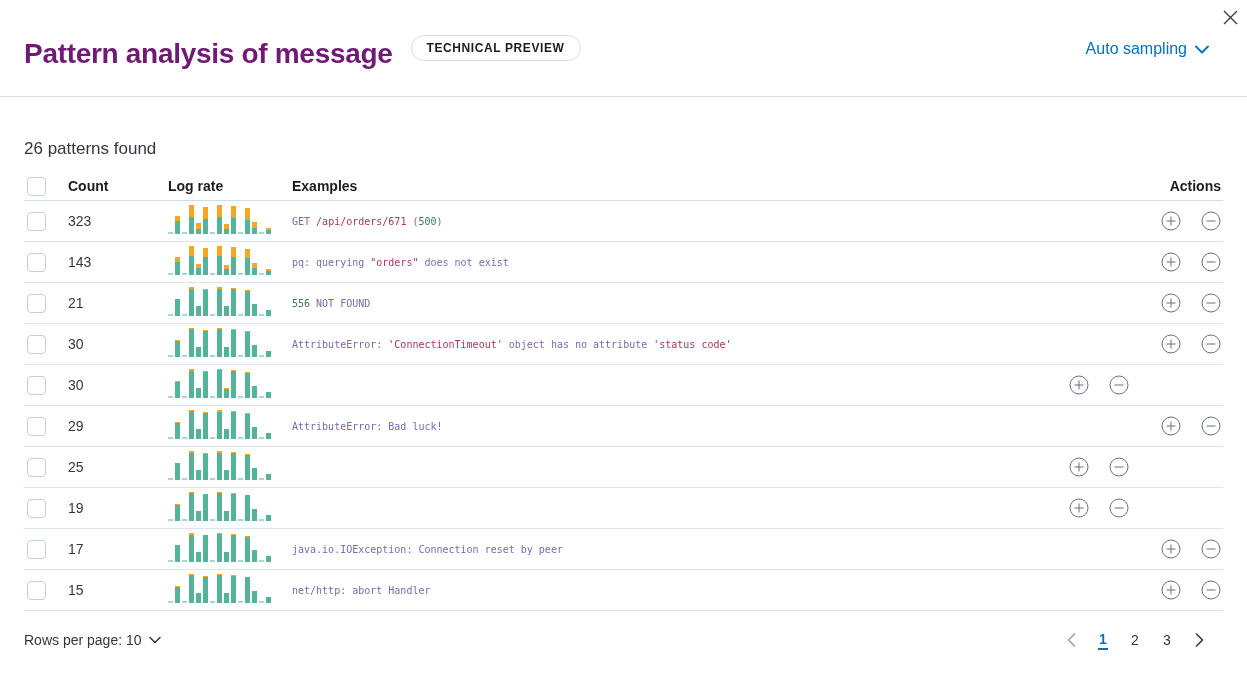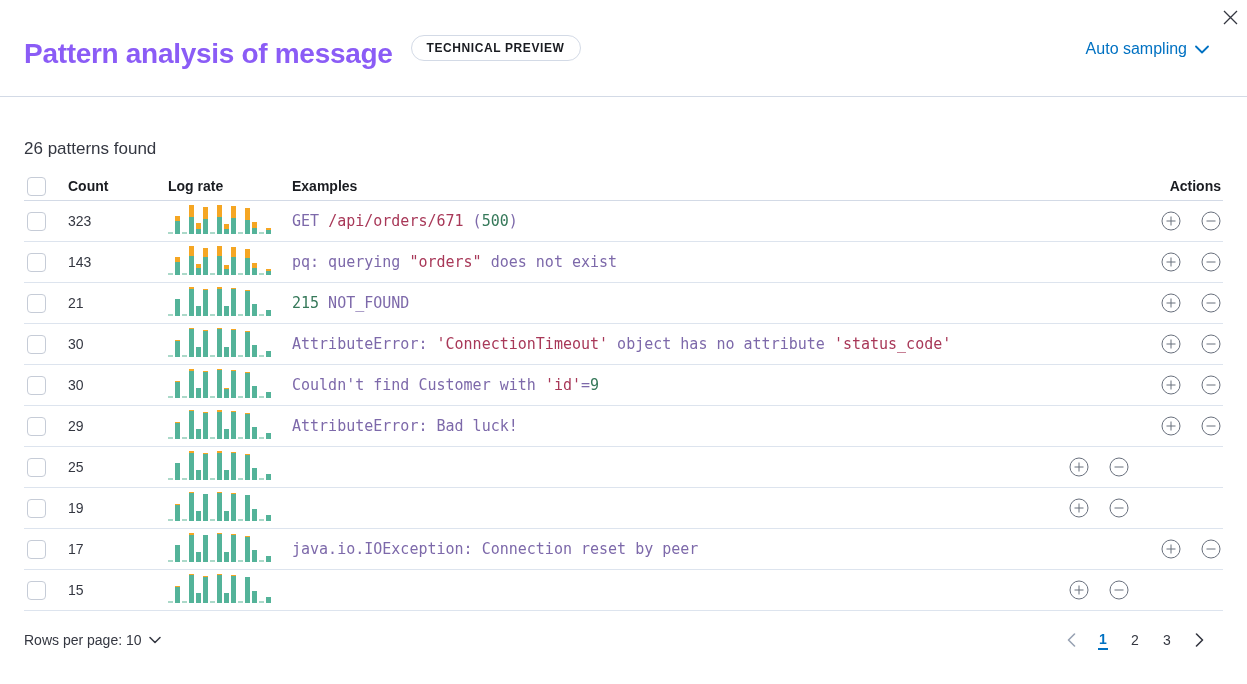"Pattern analysis of message" .title { color: #8b5cf6 -> #701a75 }
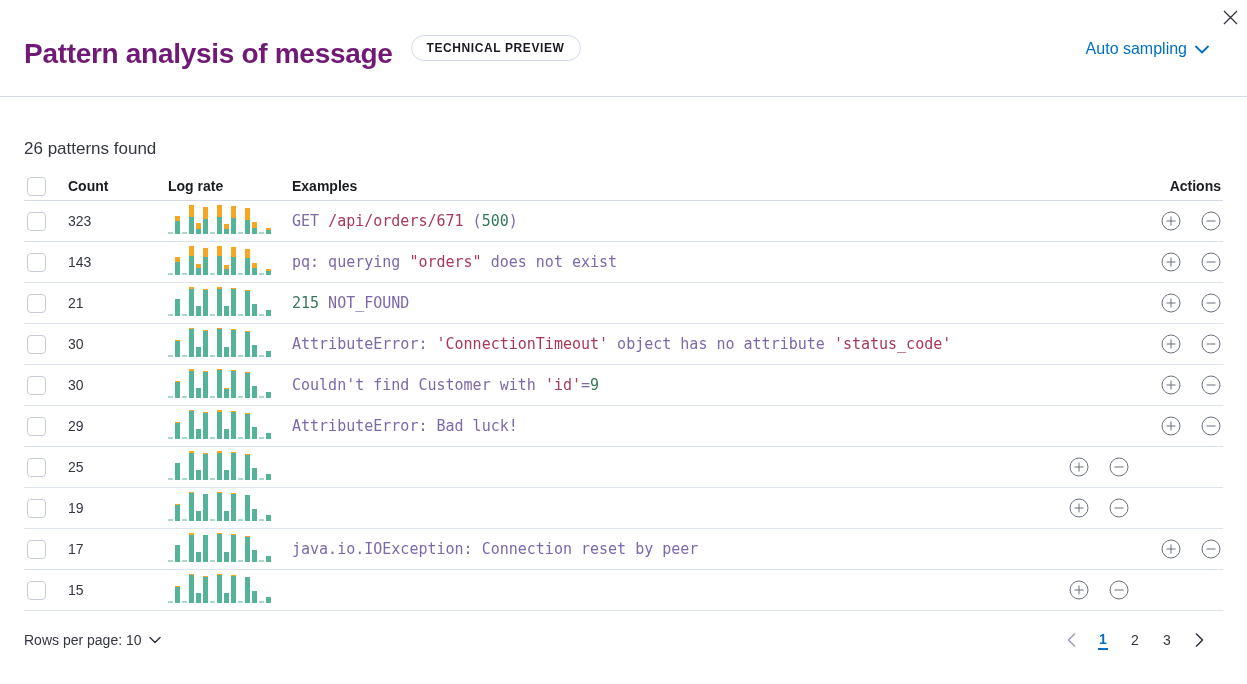"GET /api/orders/671 (500)" .example { font-size: 15px -> 10px }
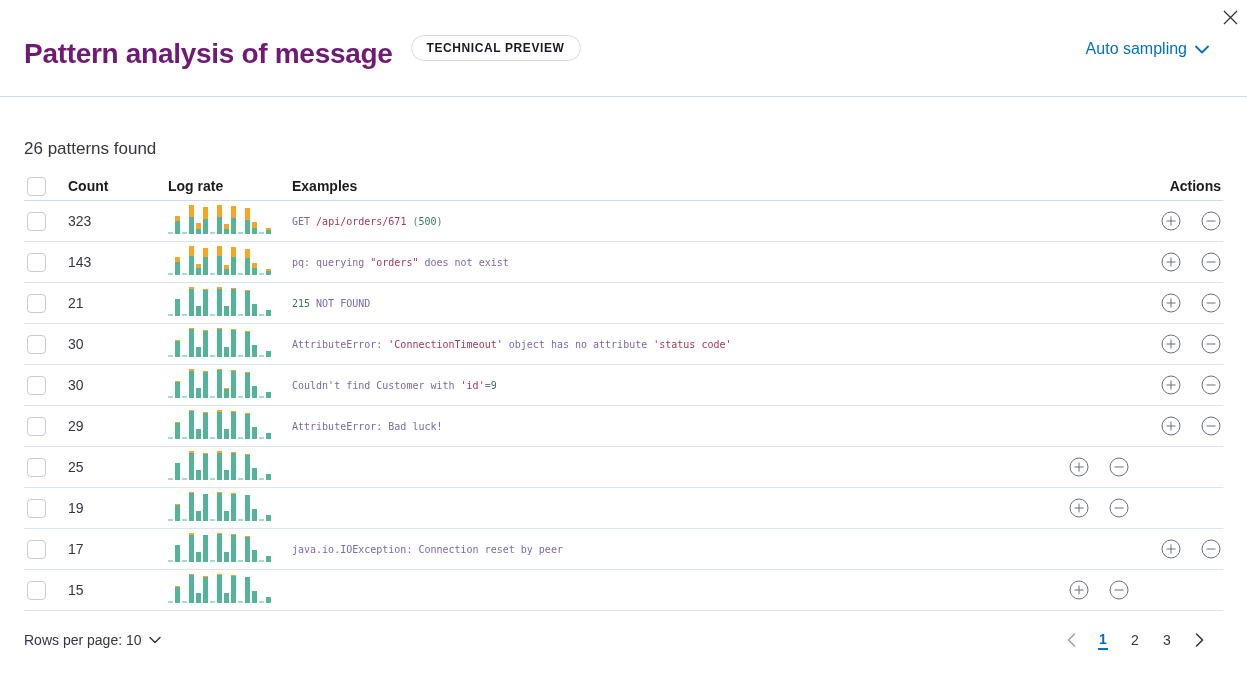"215" span.tok-g { text: 215 -> 556 }
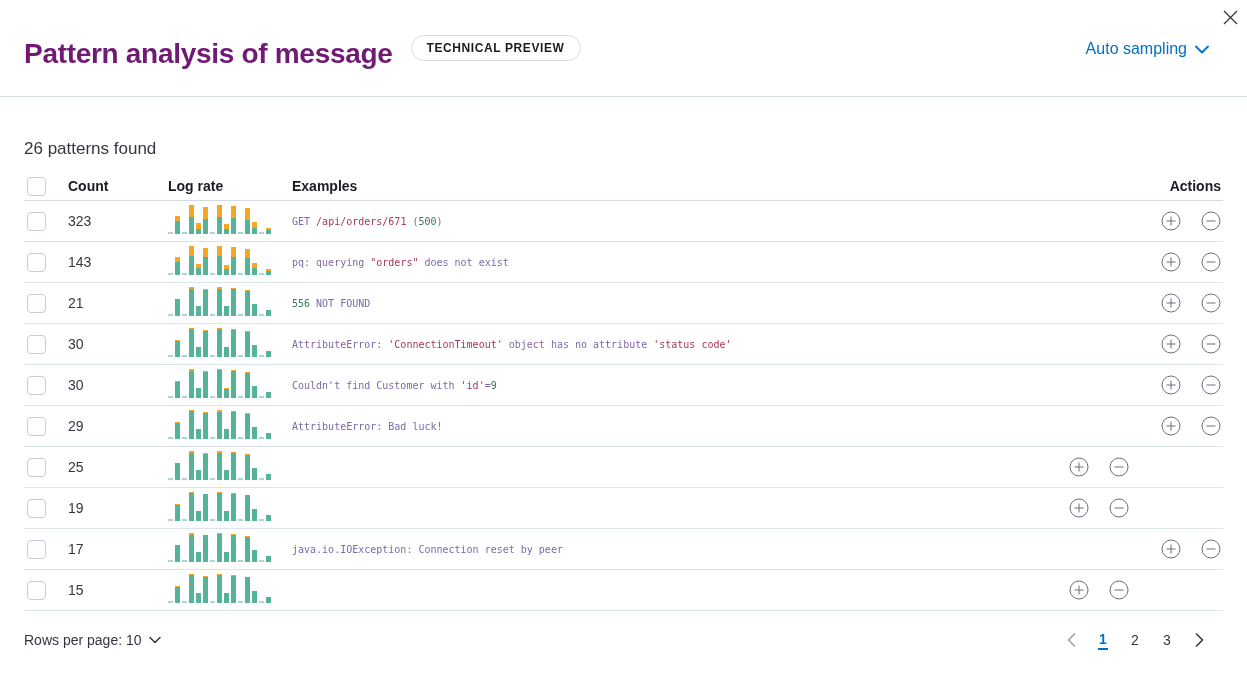"Couldn't find Customer with 'id'=9" div.example { html: <div><span>Couldn't find Customer with </span><span>'id'</span><span>=</span><span>9</span></div> -> none }
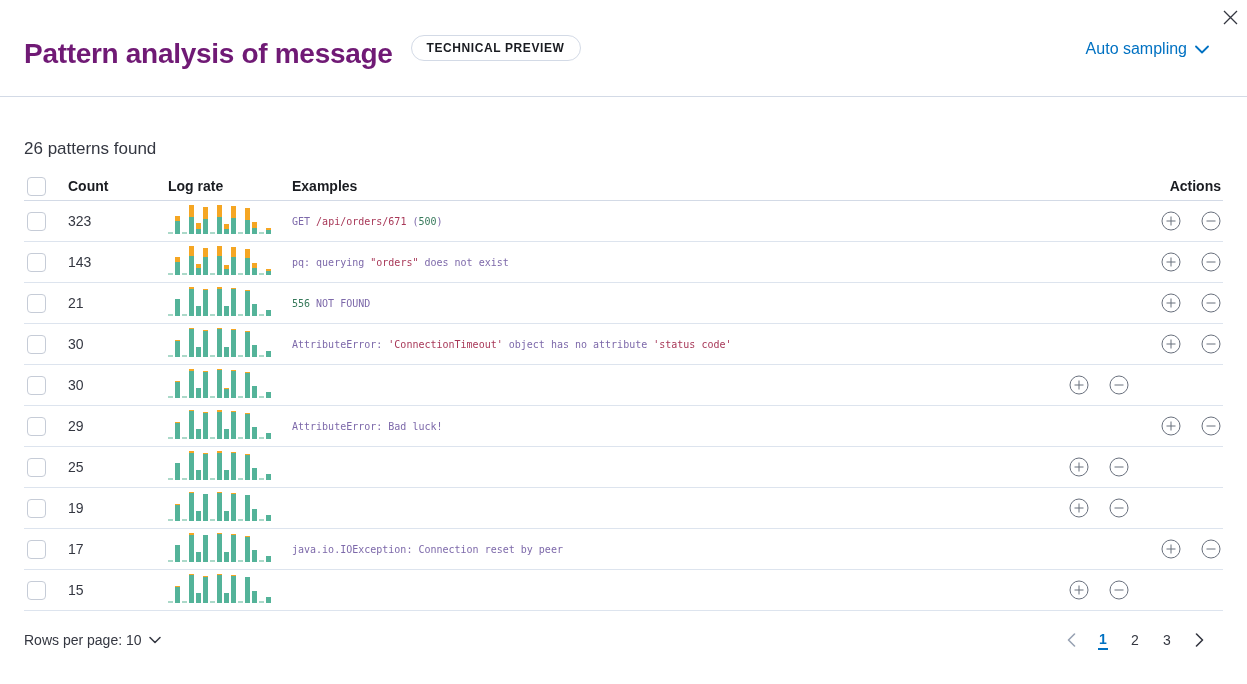"net/http: abort Handler" div.example { html: none -> <div><span>net/http: abort Handler</span></div> }
